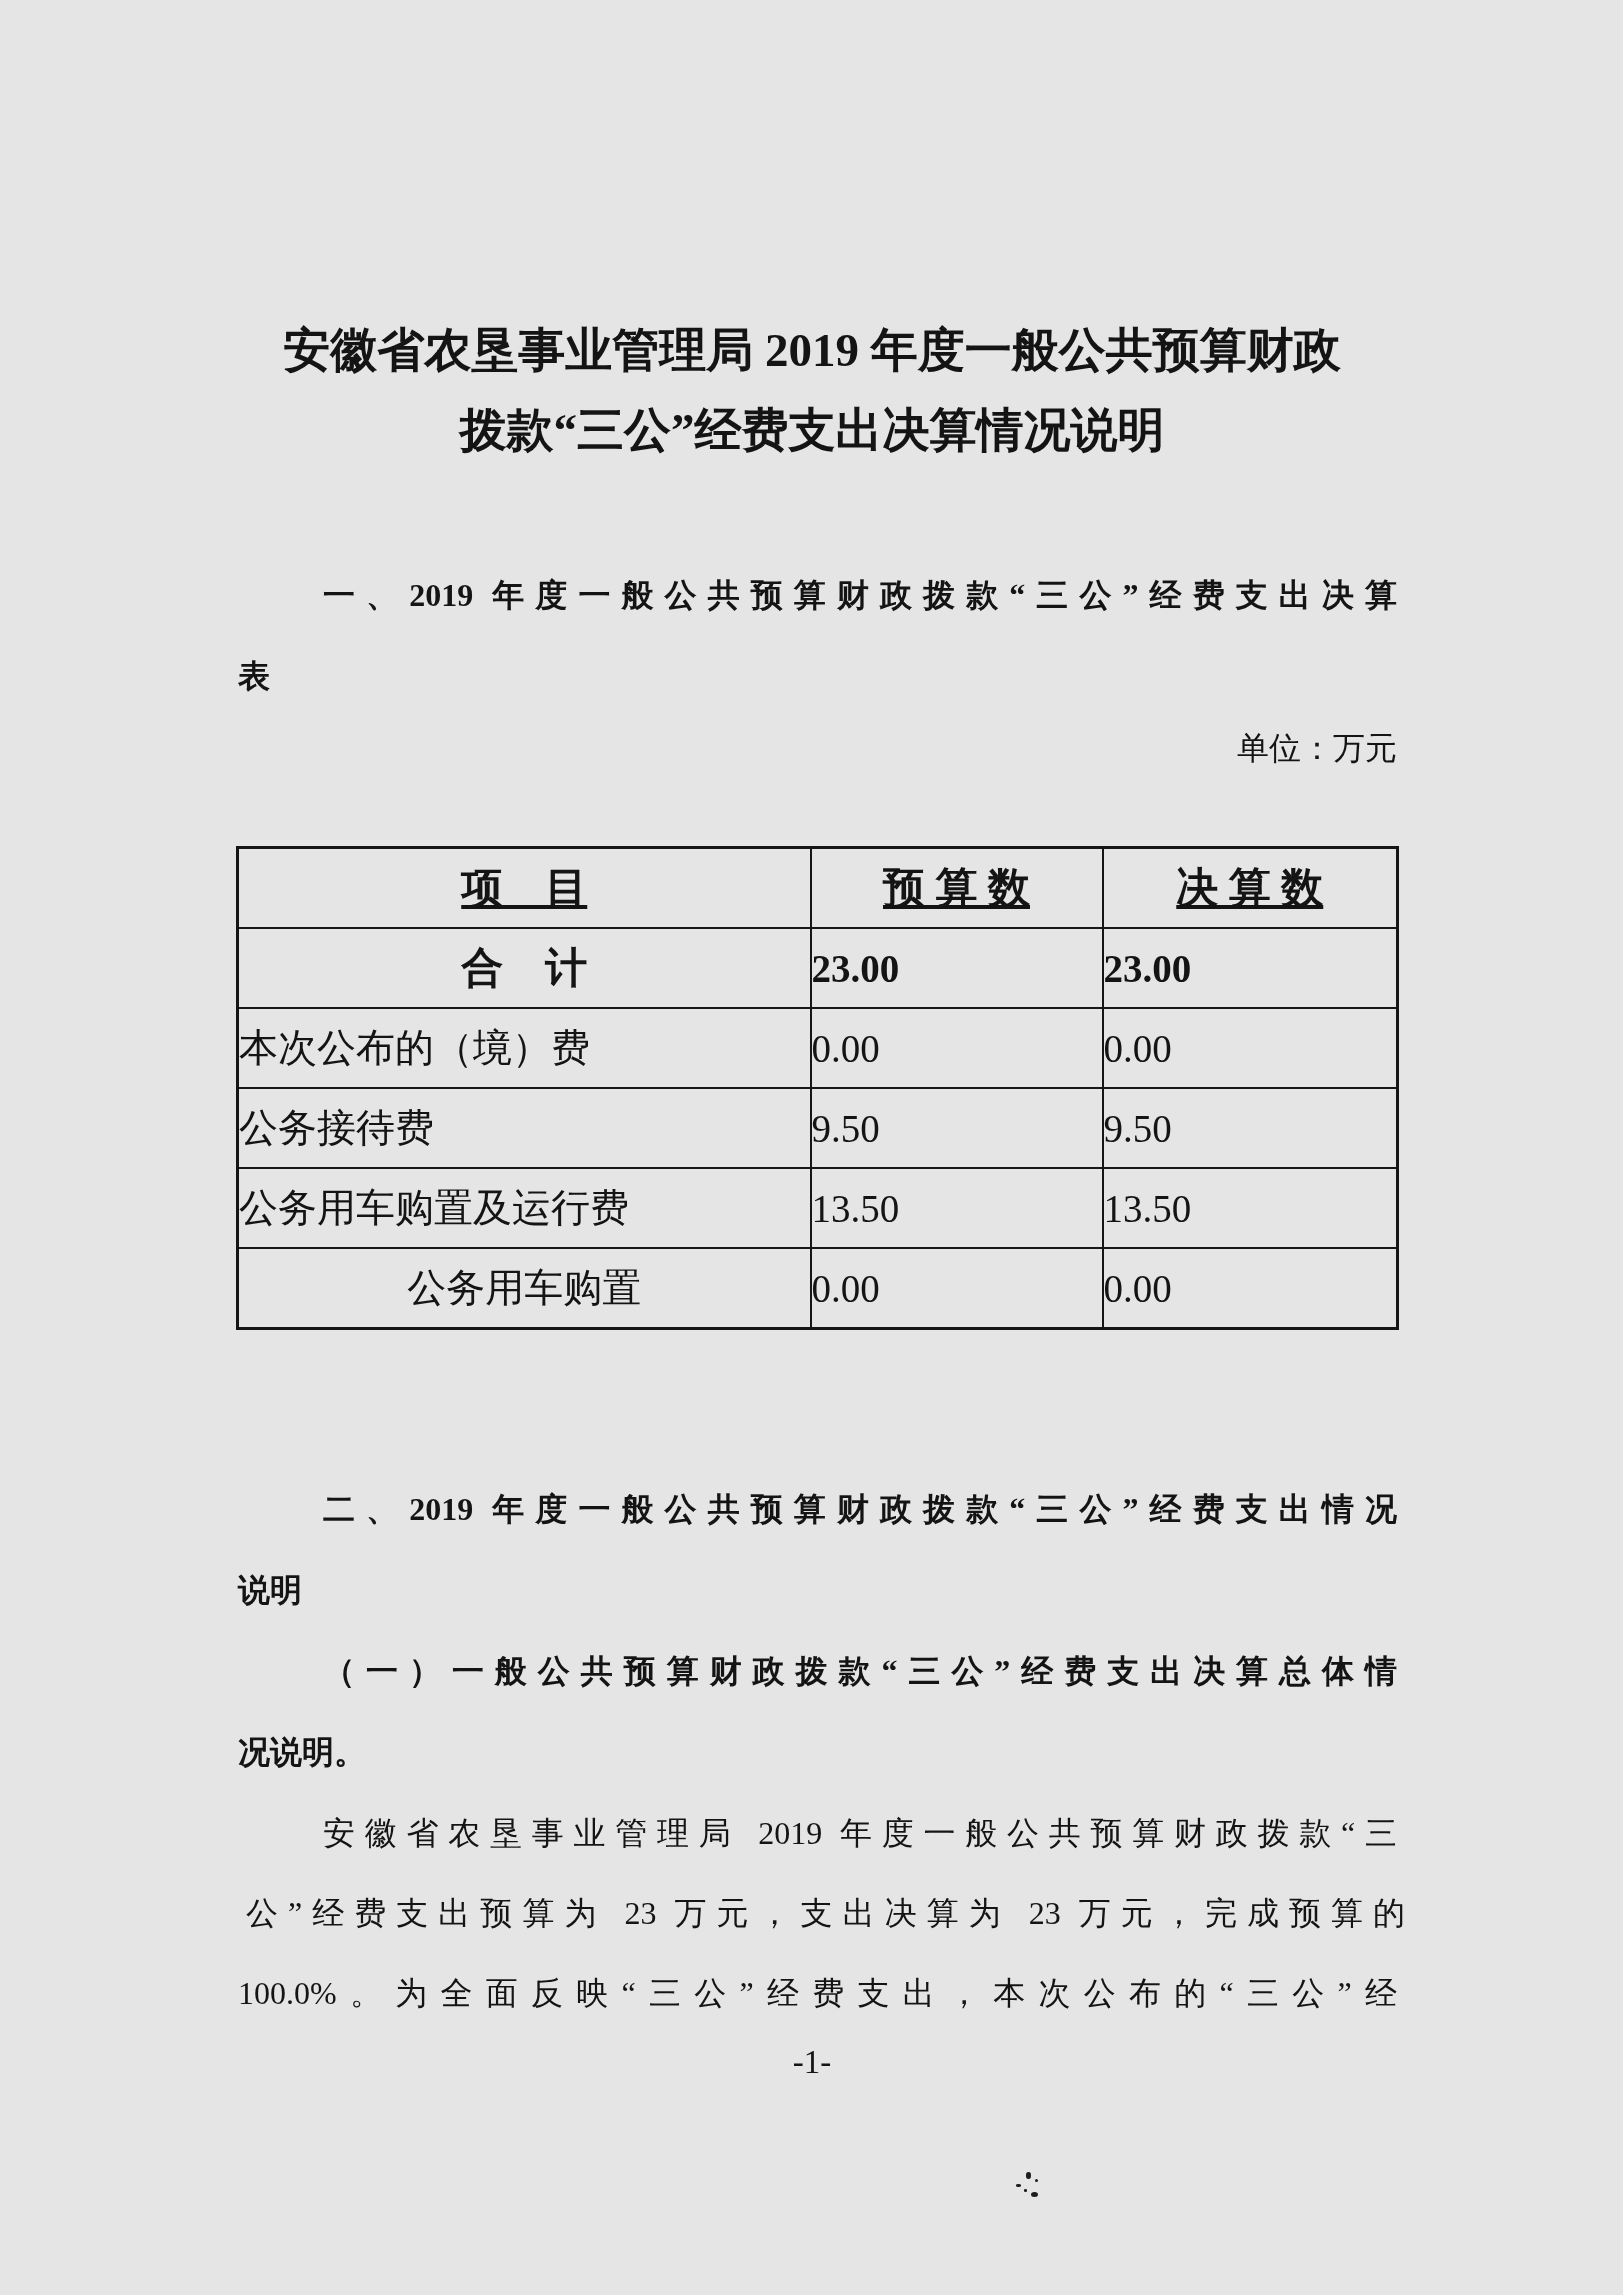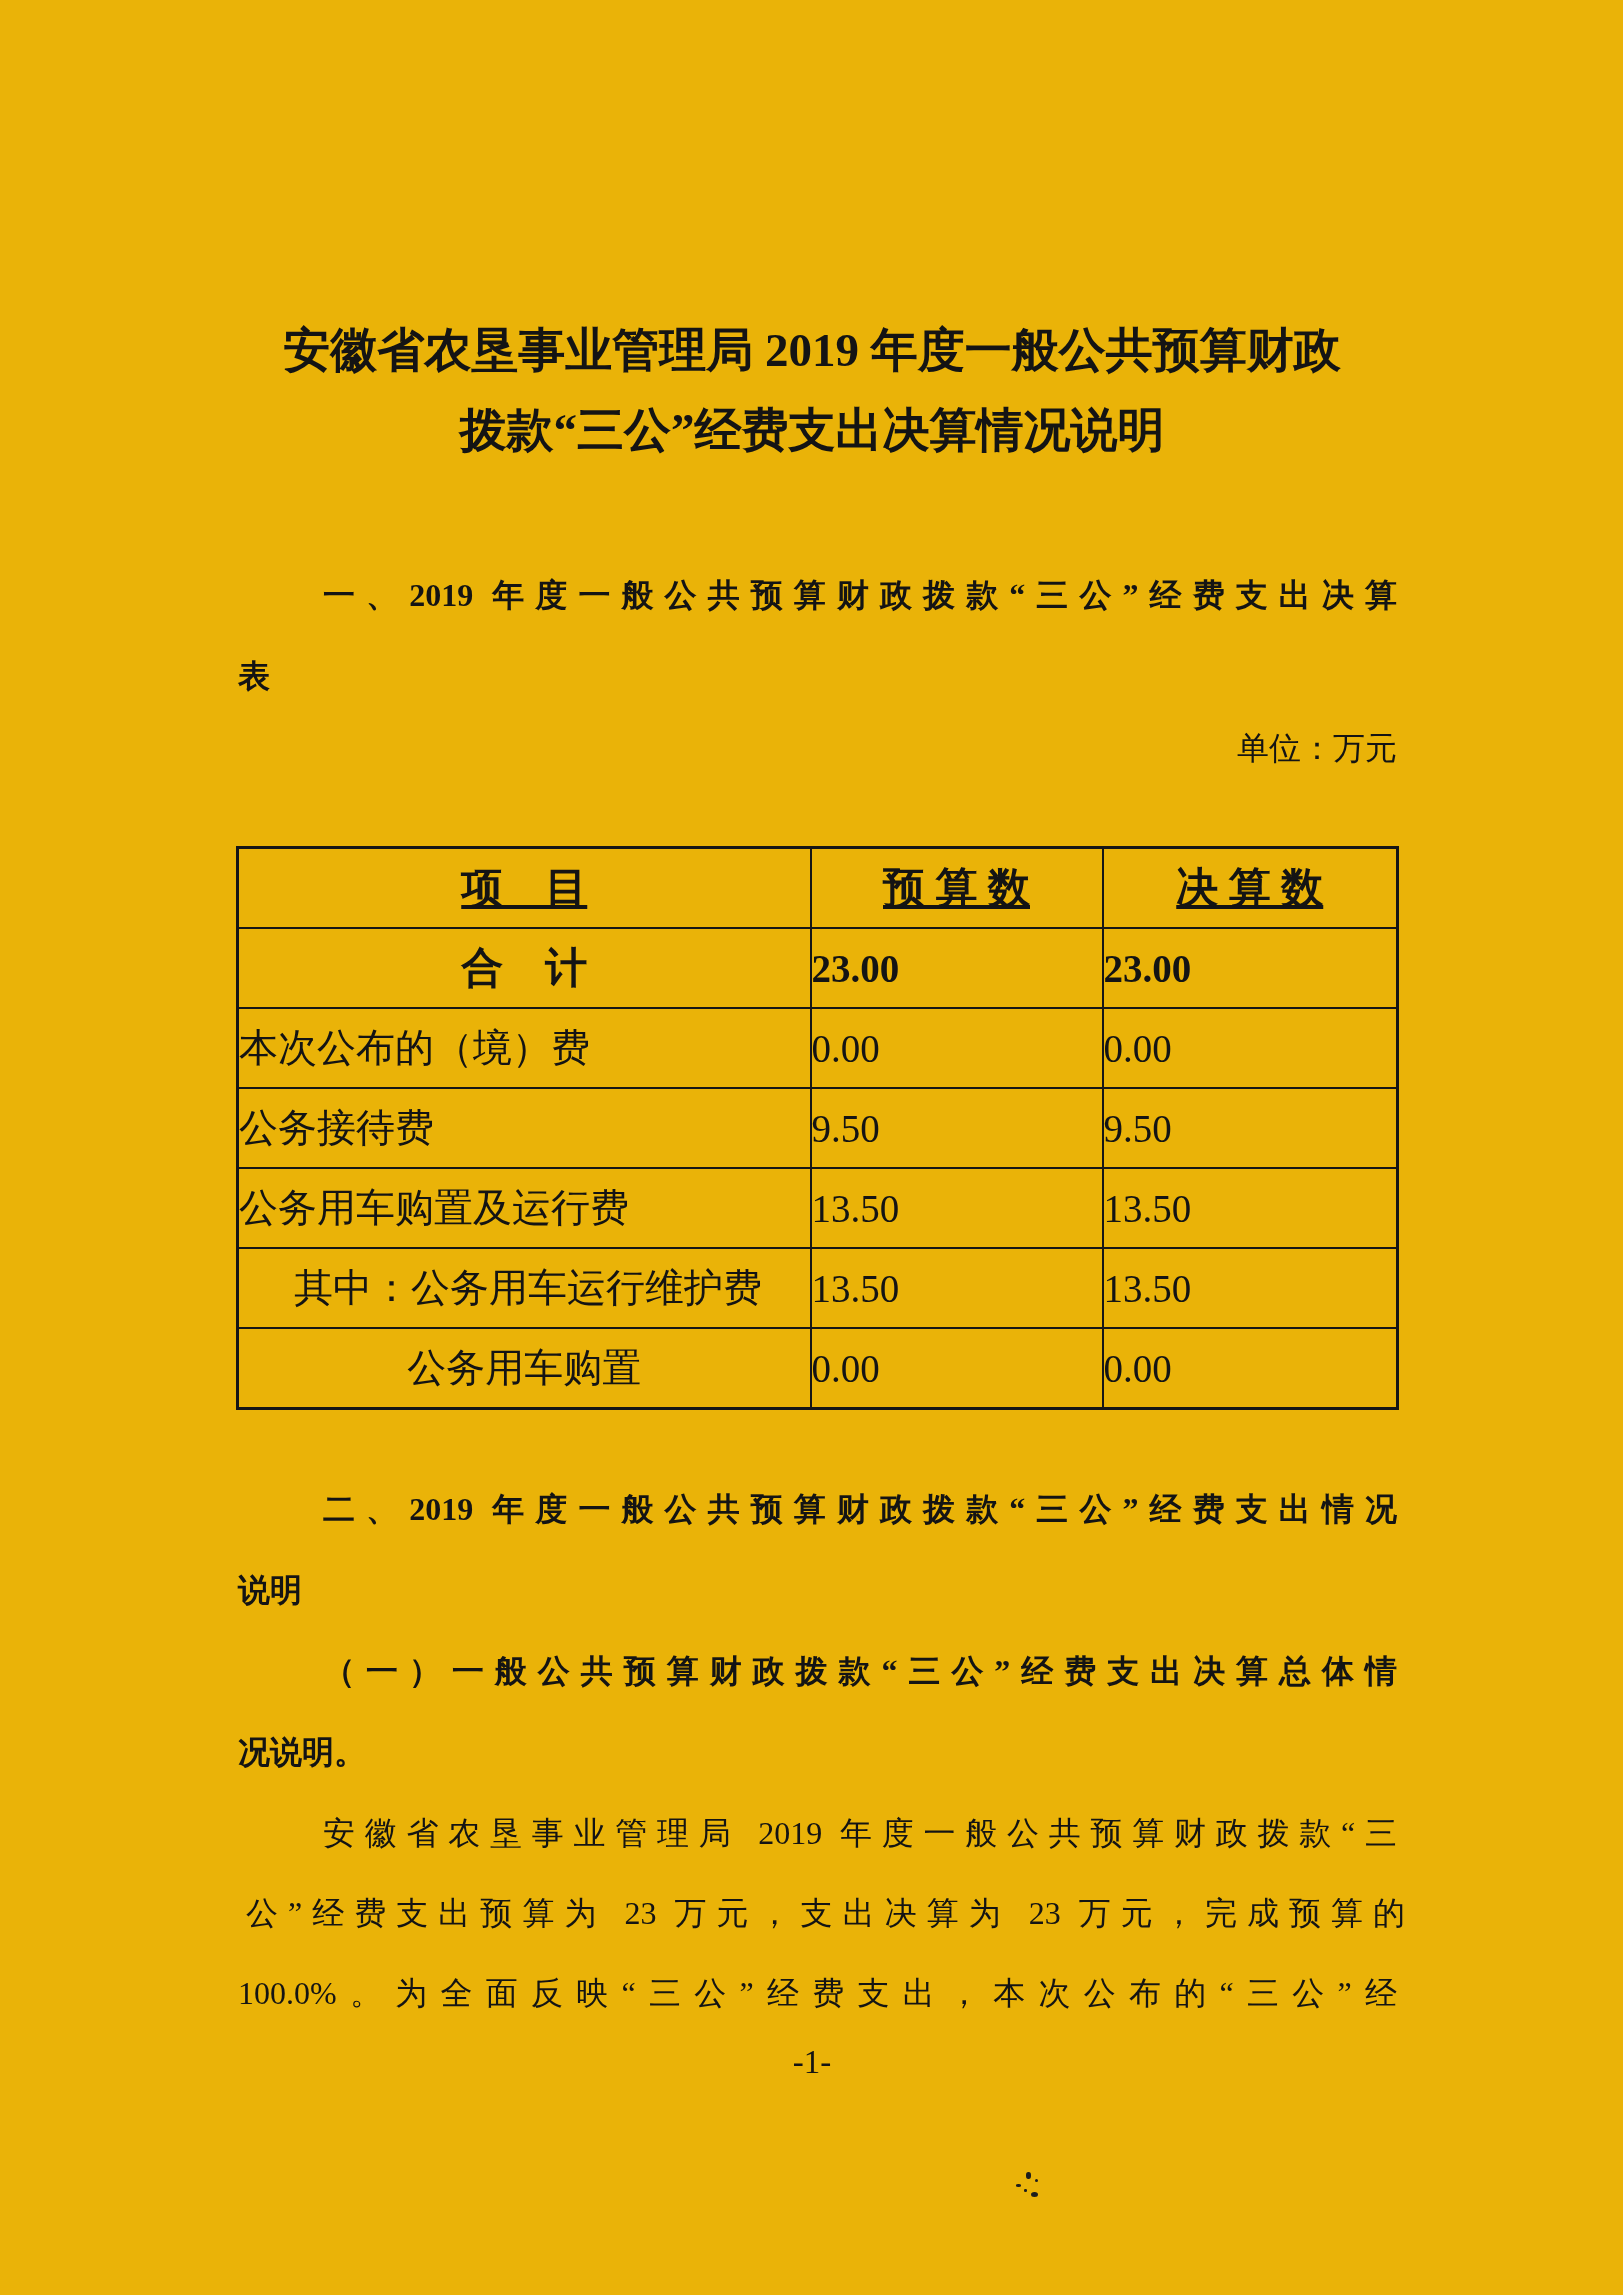"安徽省农垦事业管理局 2019 年度一般公共预算财政" .page { background: #eab308 -> #e5e5e5 }
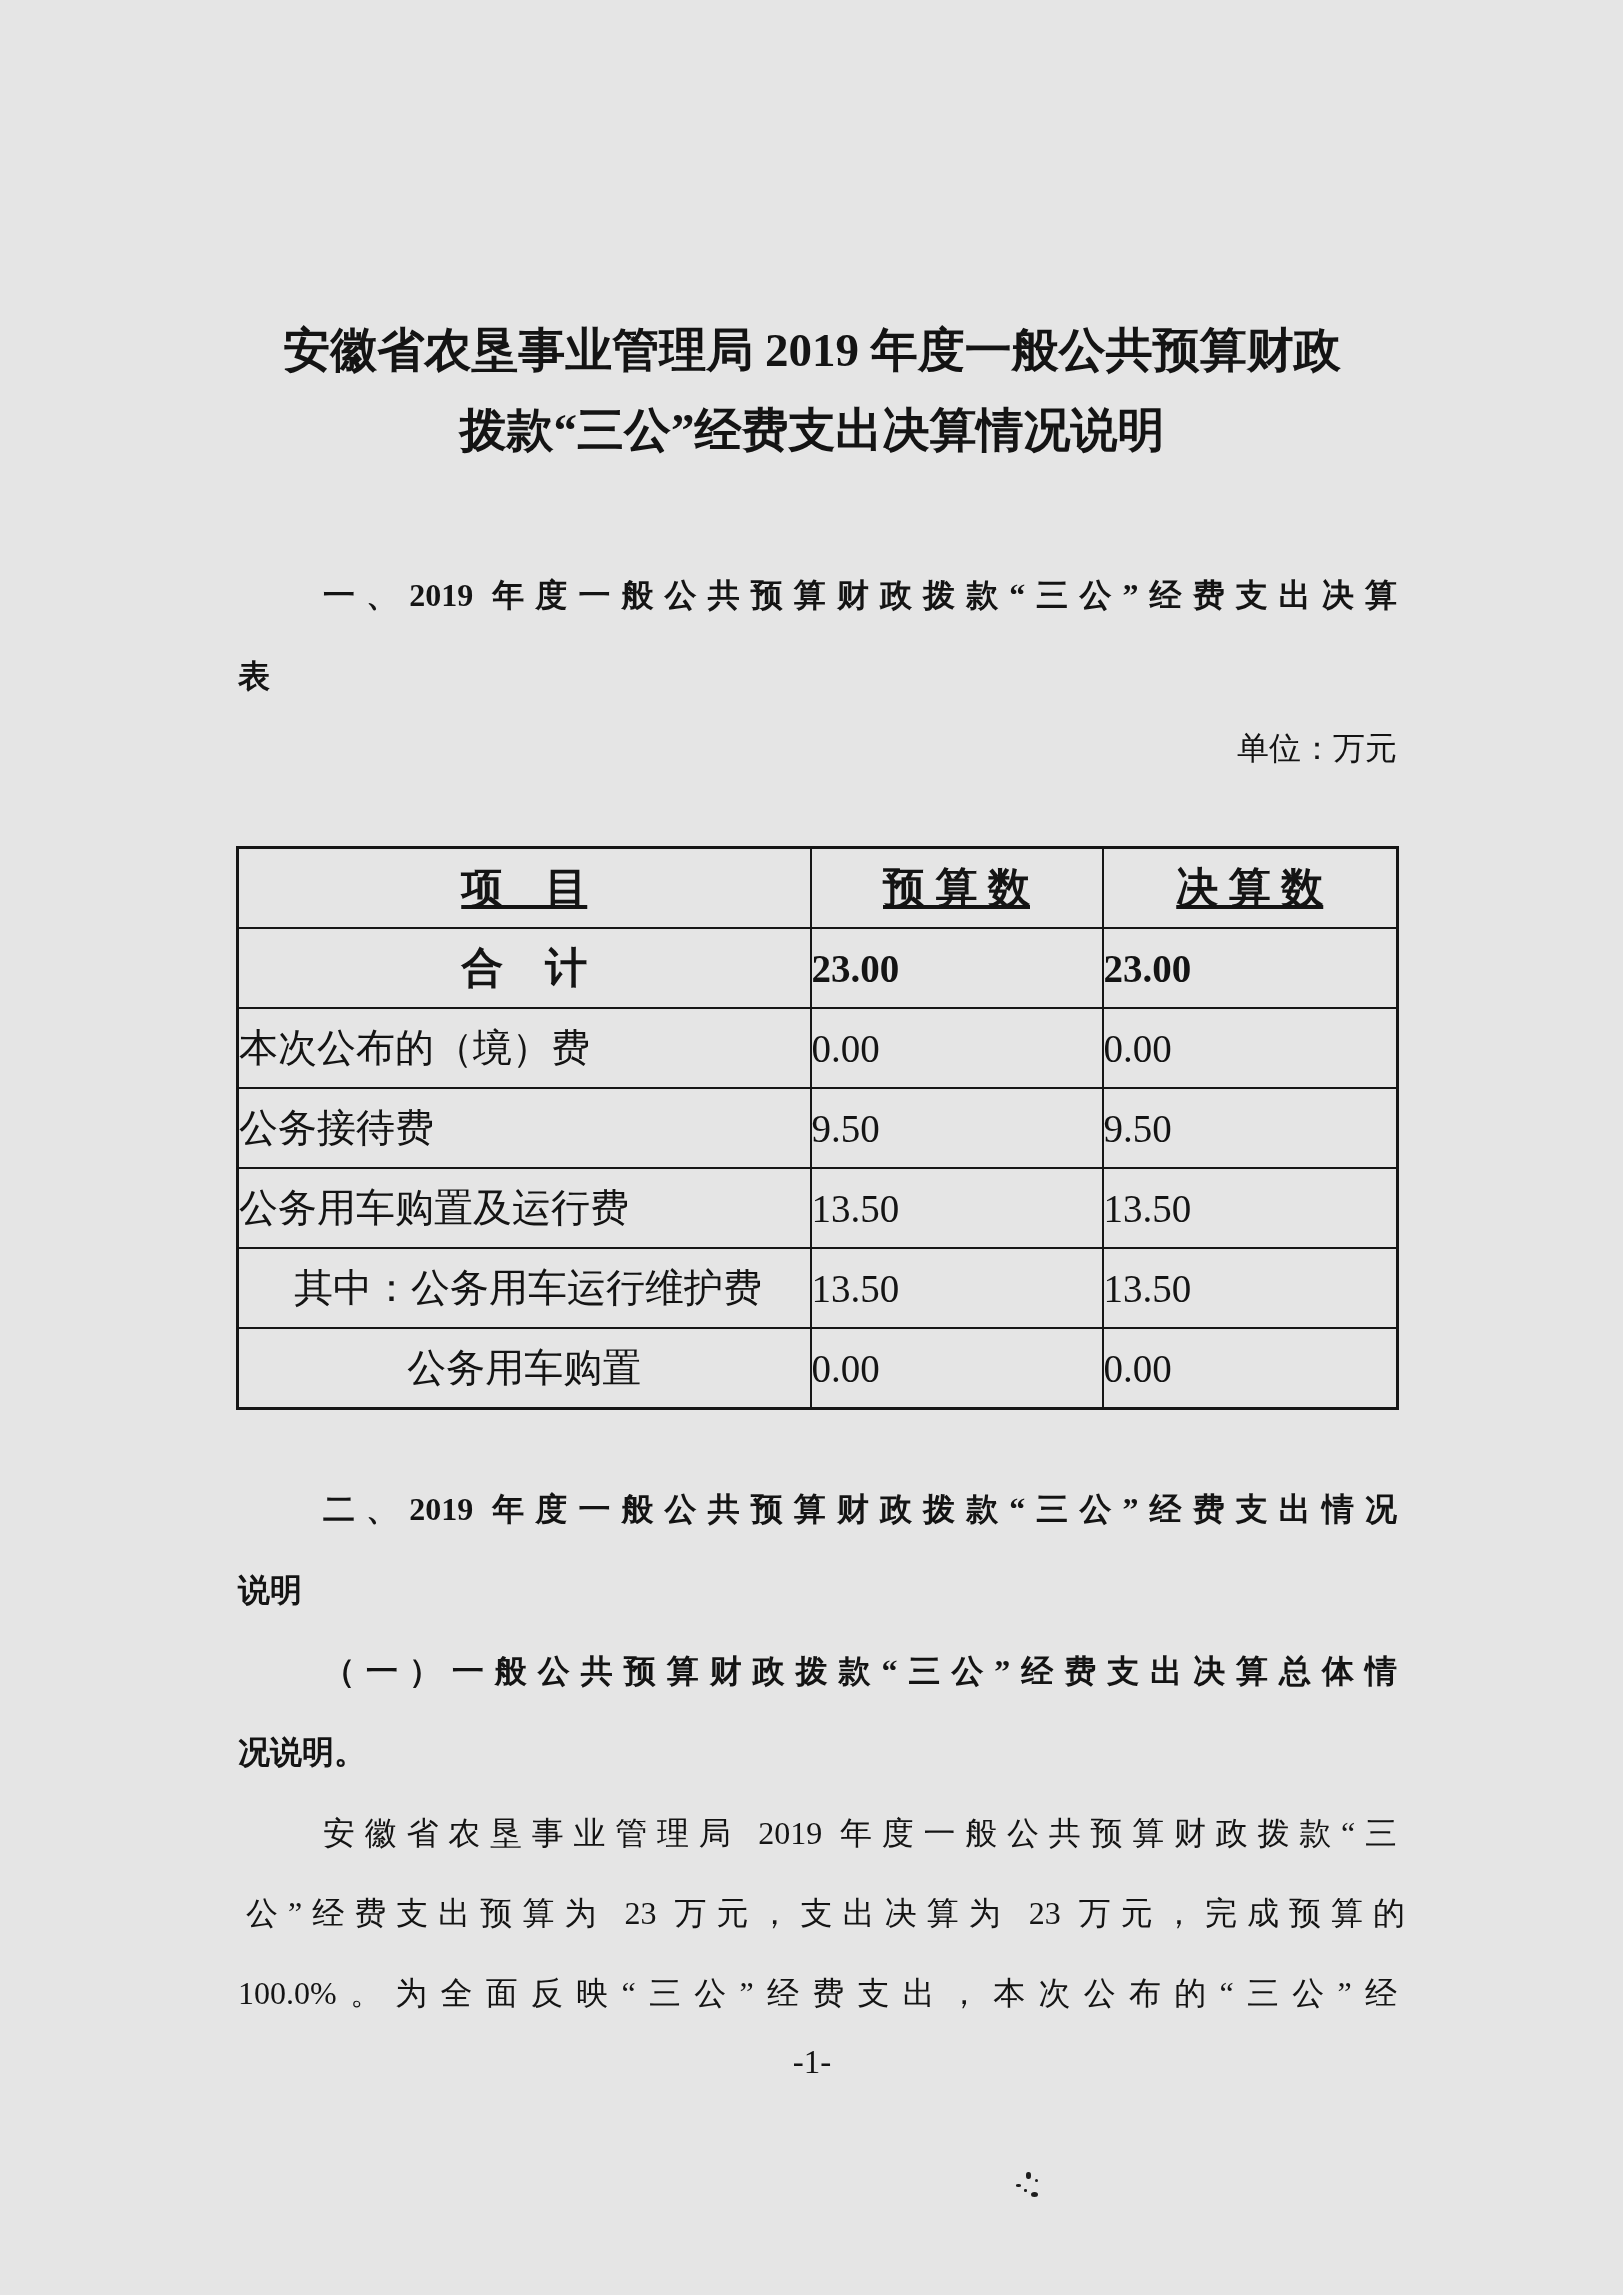"其中：公务用车运行维护费" tr { html: <tr> <td>其中：公务用车运行维护费</td> <td>13.50</td> <td>13.50</td> </tr> -> none }
